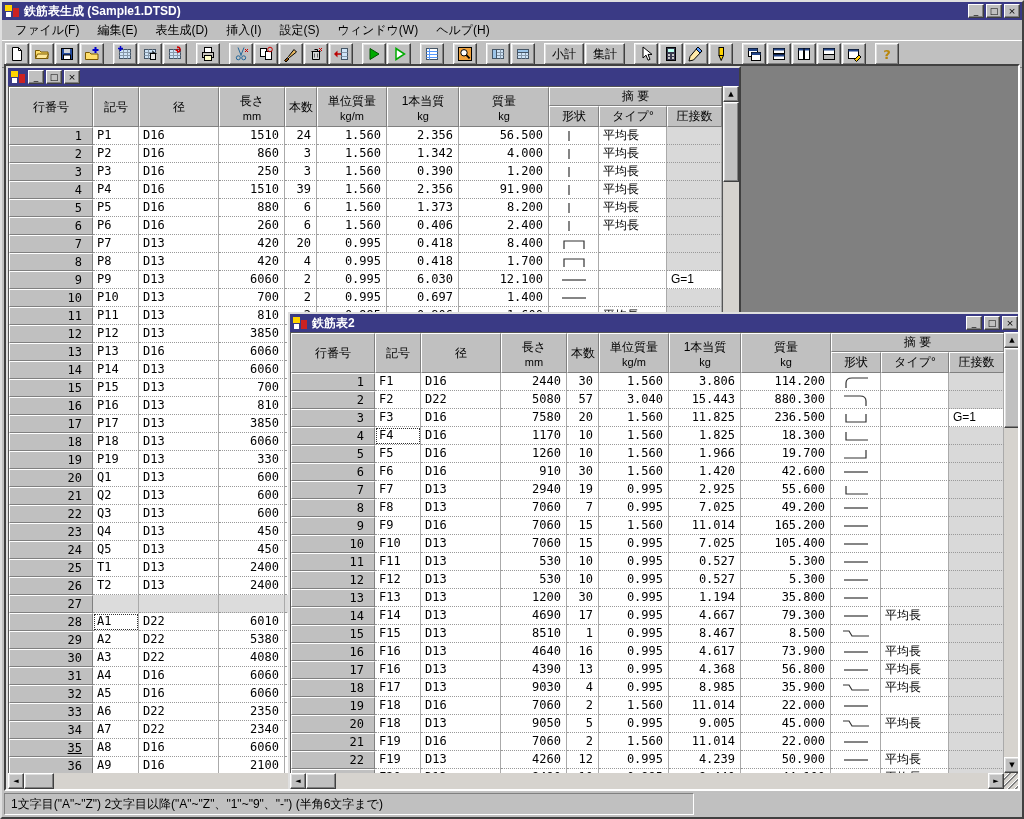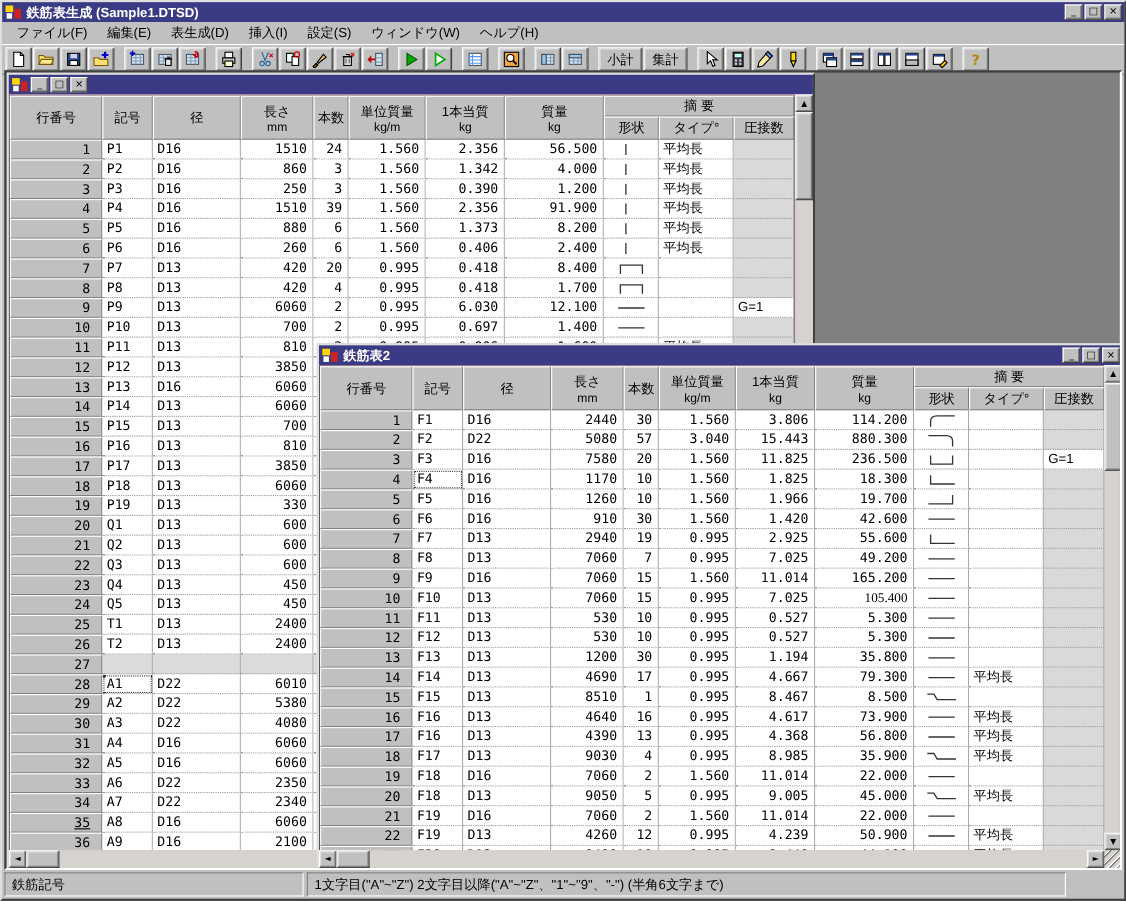"105.400" div.cell { font-family: Liberation Serif, serif -> none }
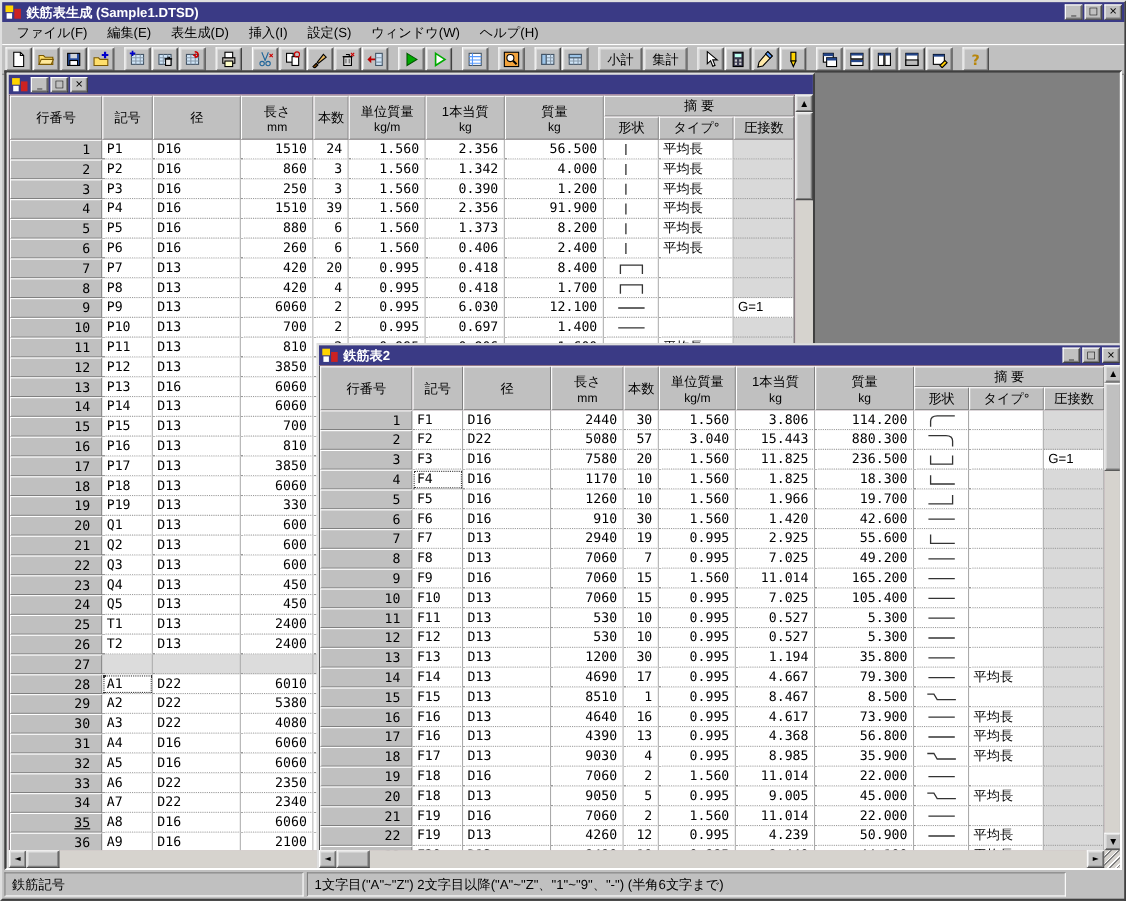"鉄筋記号" div.panel { html: <div>鉄筋記号</div> -> none }
